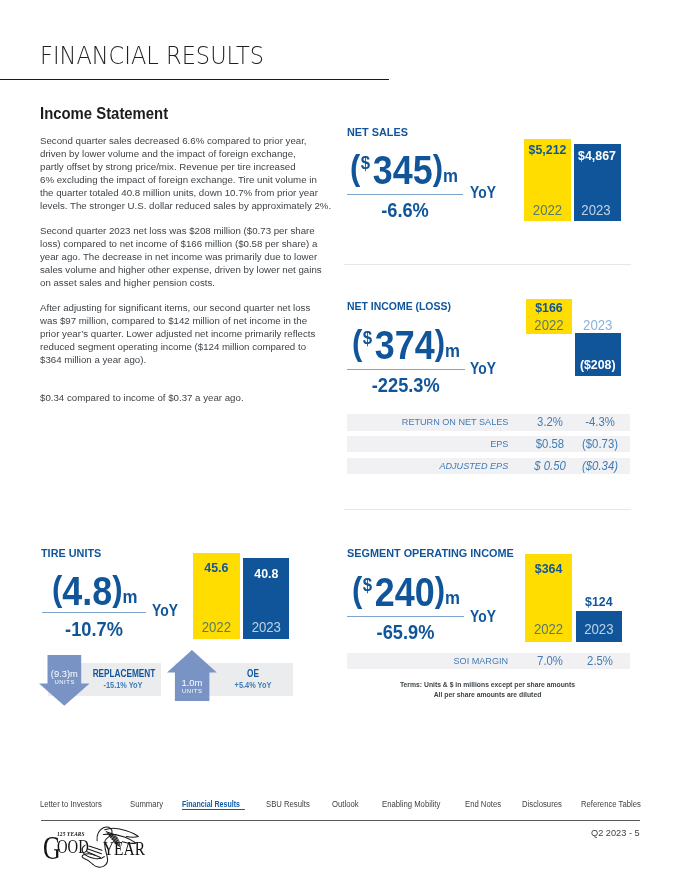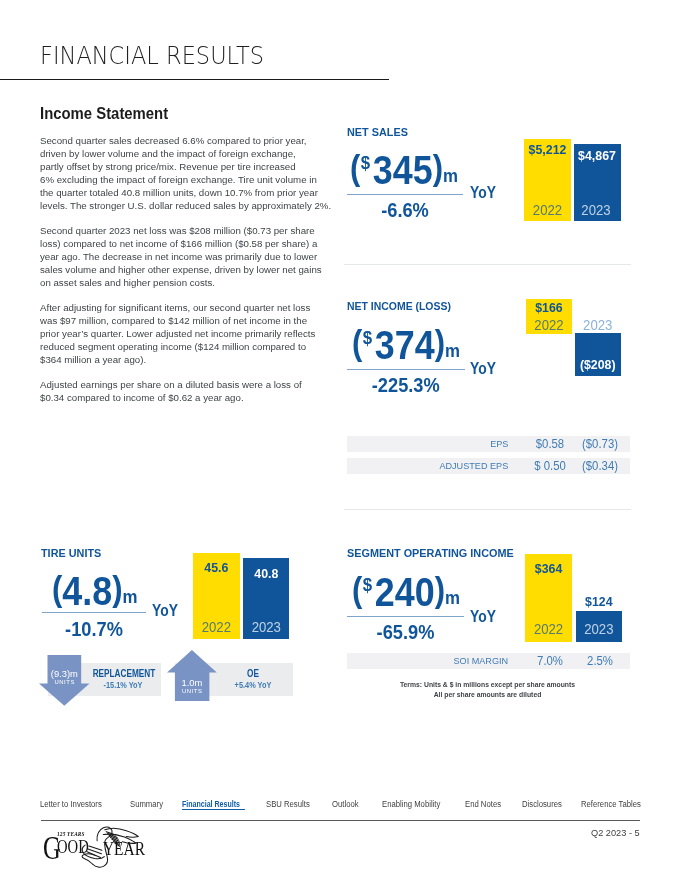"Adjusted earnings per share on" span { html: <span>Adjusted earnings per share on a diluted basis were a loss of</span> -> none }
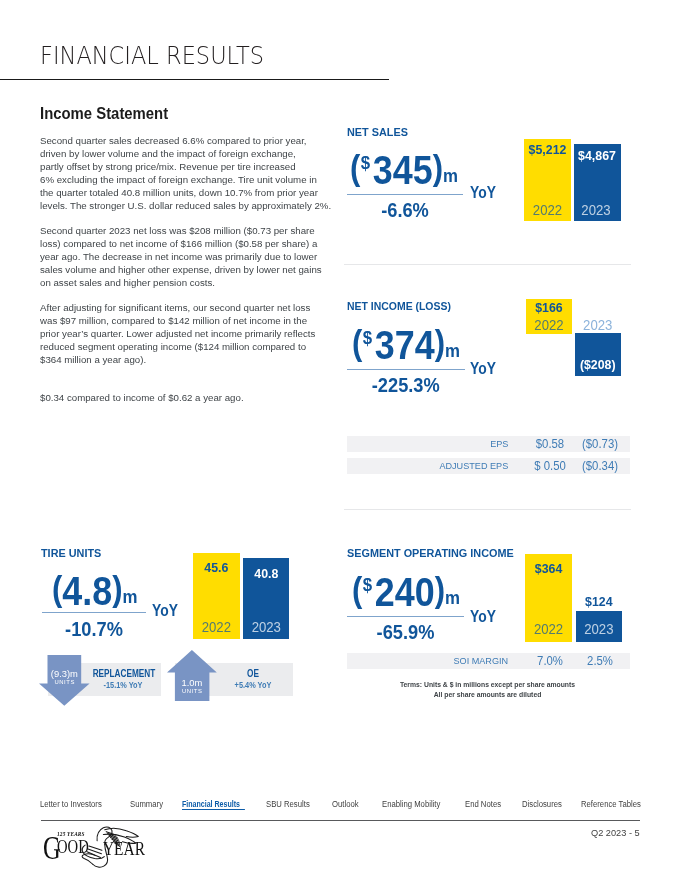"$0.34 compared to income of" span { text: $0.62 -> $0.37 }
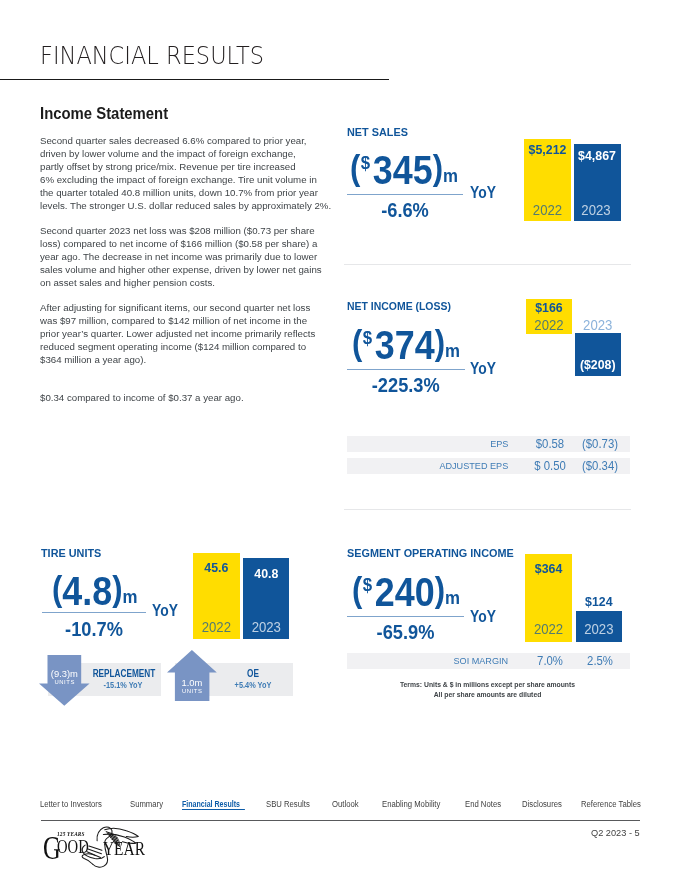"RETURN ON NET SALES" div.statrow { html: none -> <div> <div>RETURN ON NET SALES</div> <div>3.2%</div> <div>-4.3%</div> </div> }
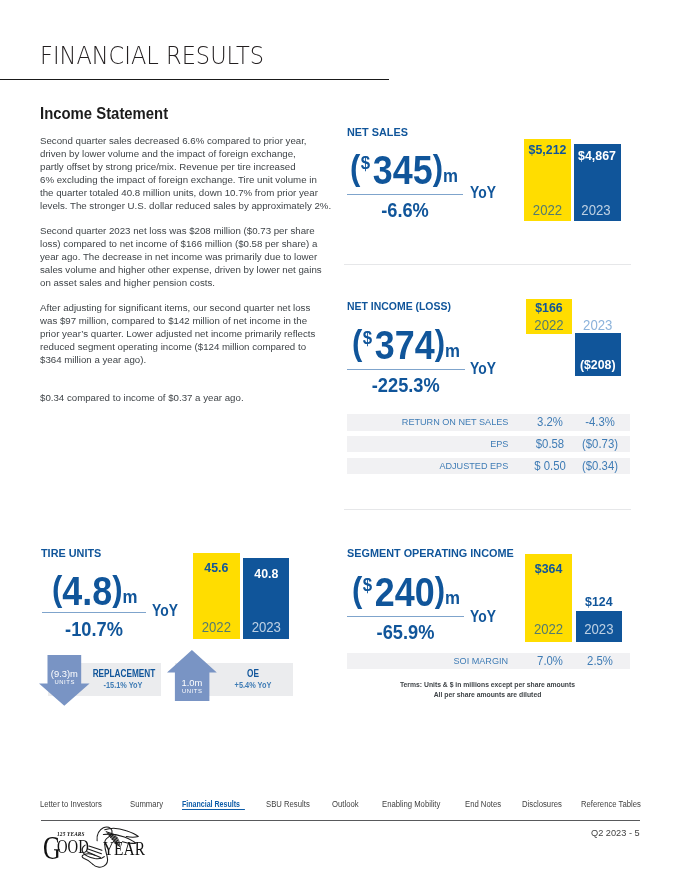"ADJUSTED EPS" div.statrow { font-style: none -> italic }
